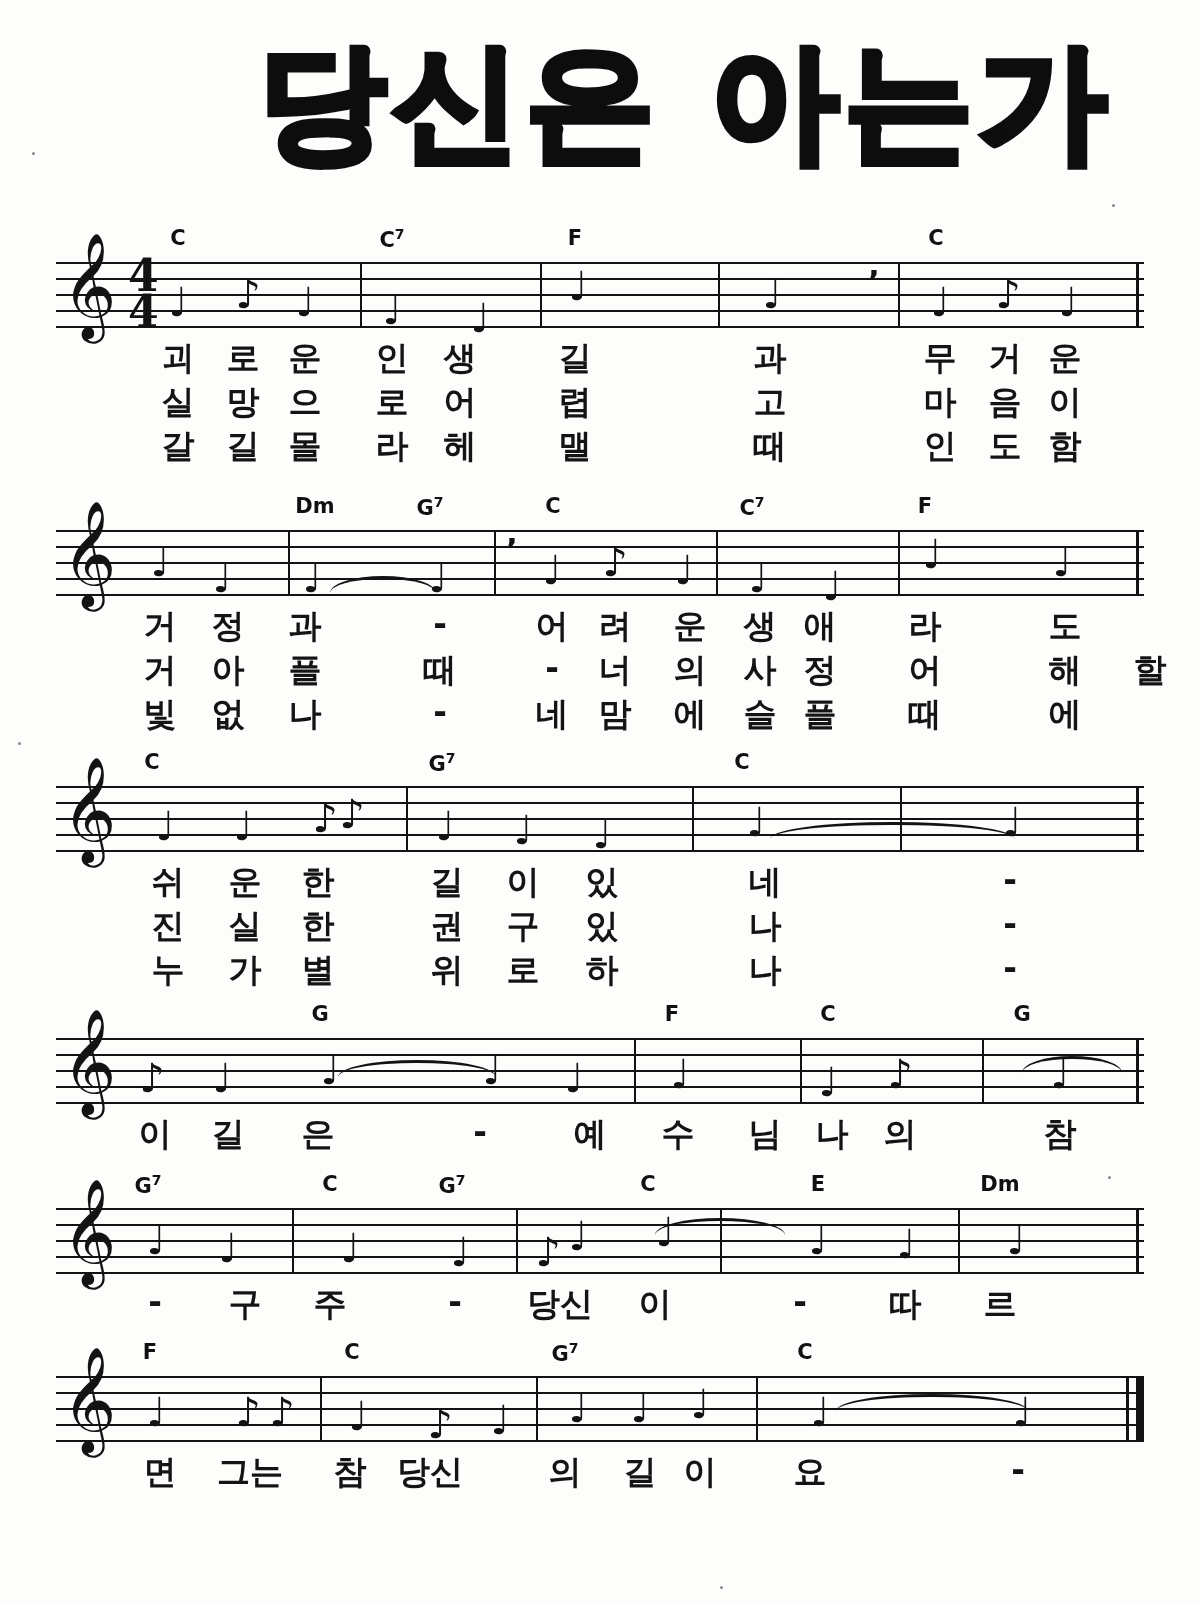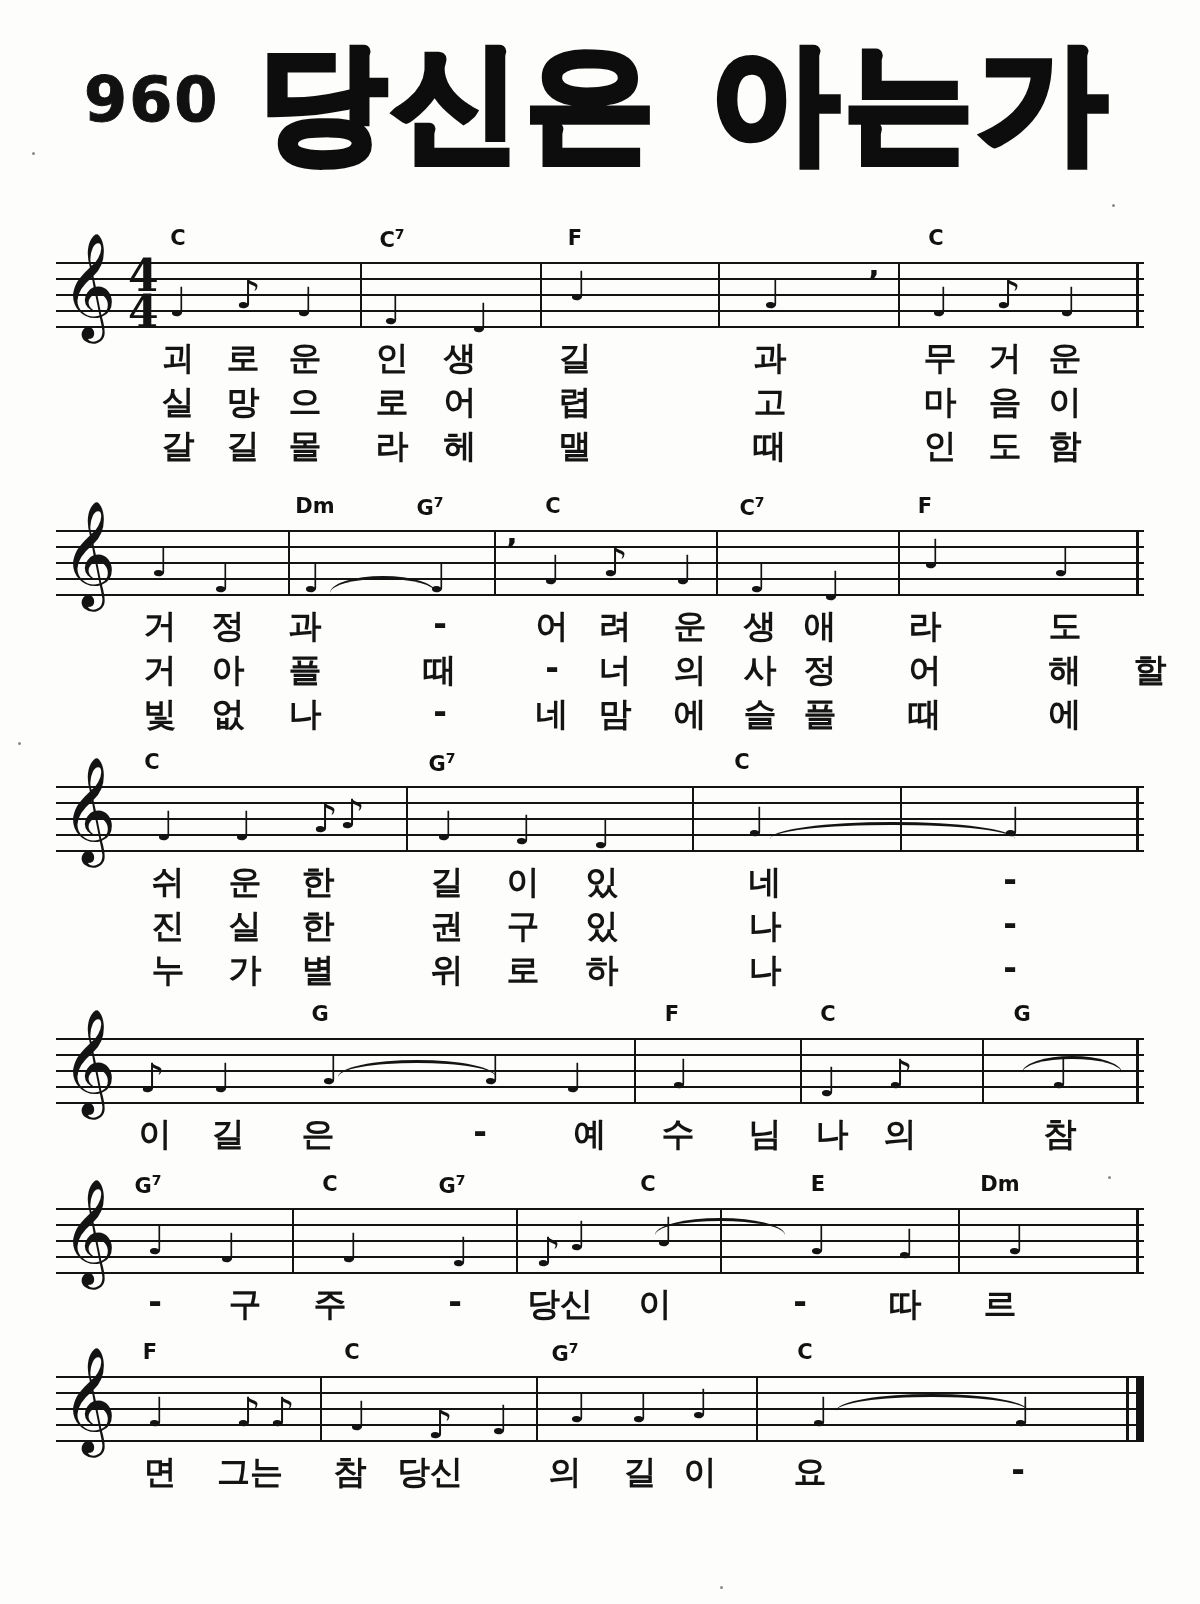"960" div.hymn-number { html: <div>960</div> -> none }
